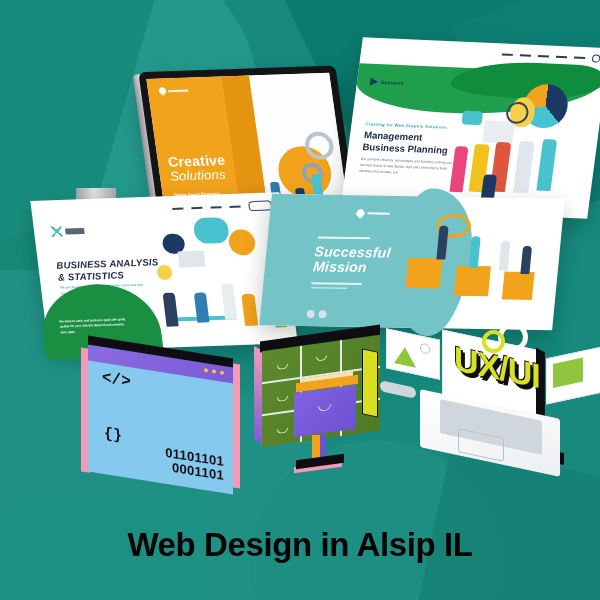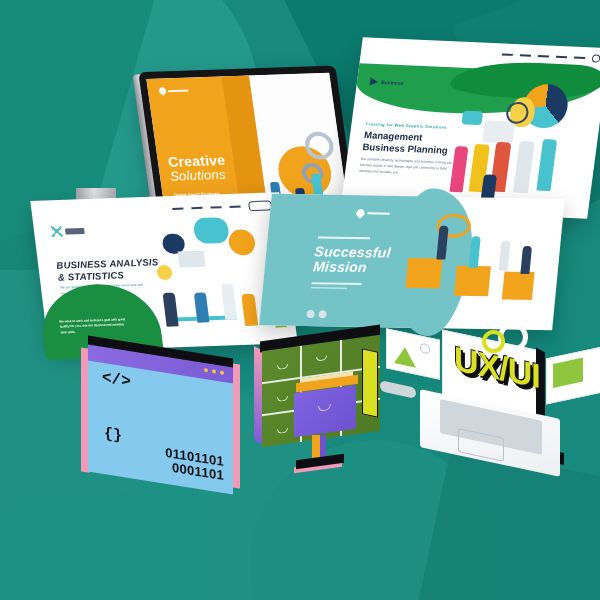"Web Design in Alsip IL" div { html: none -> <div>Web Design in Alsip IL</div> }
